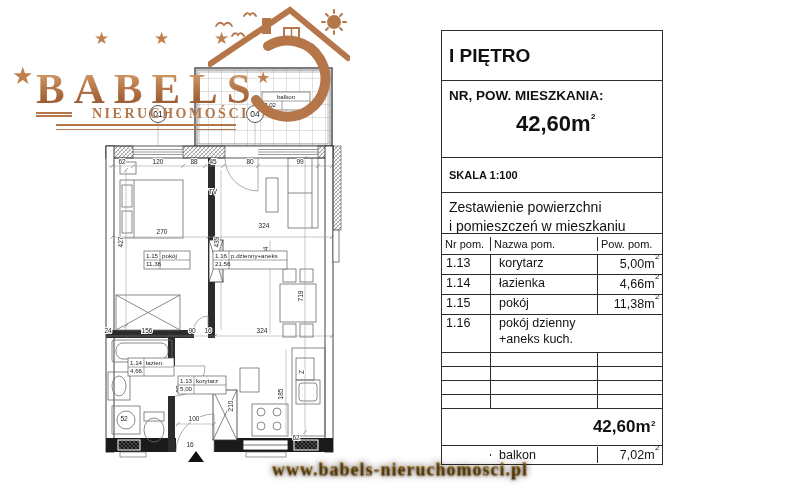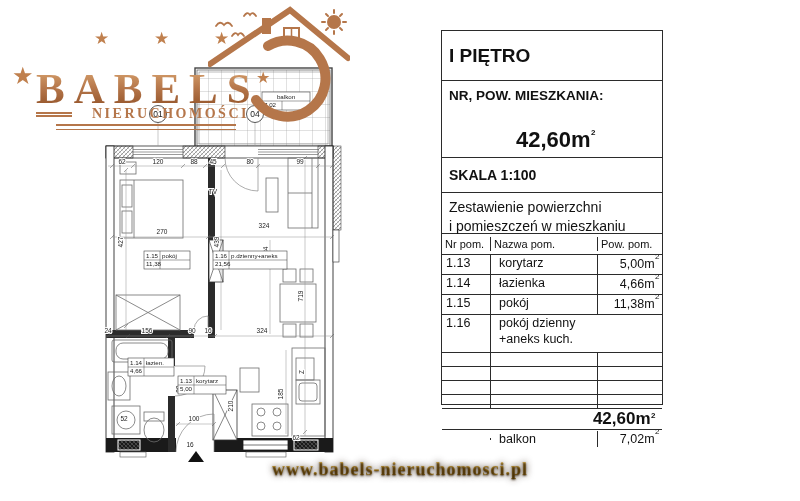"I PIĘTRO" .panel { height: 375px -> 435px }
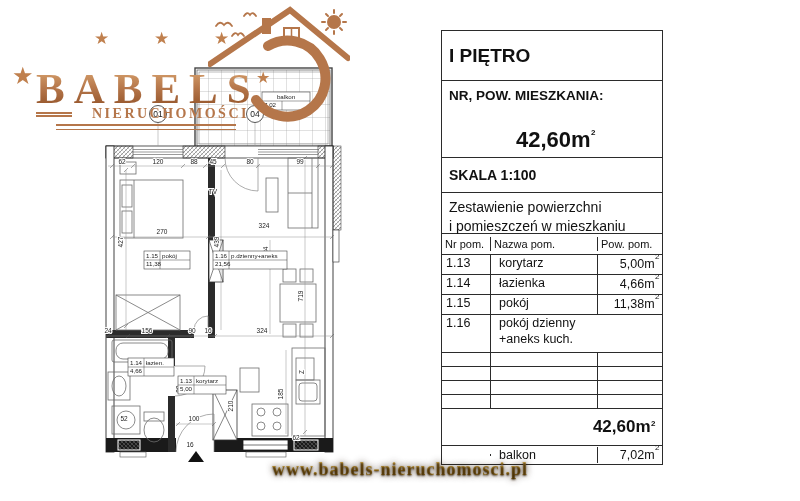"42,60m2" .p-area .val { margin-top: 24px -> 8px }
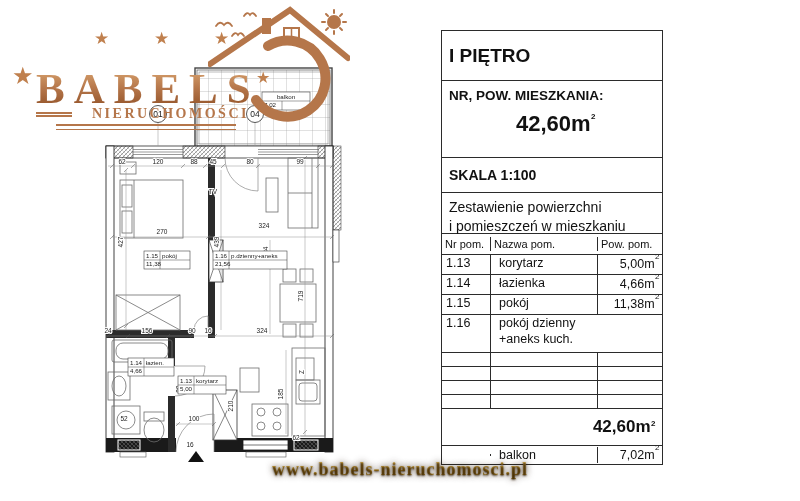"SKALA 1:100" .p-scale { font-size: 14px -> 11px }
